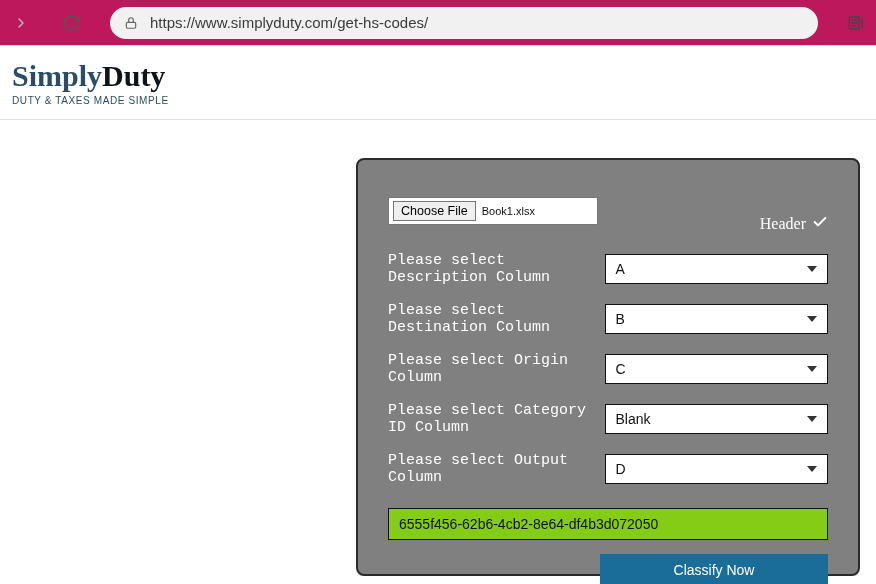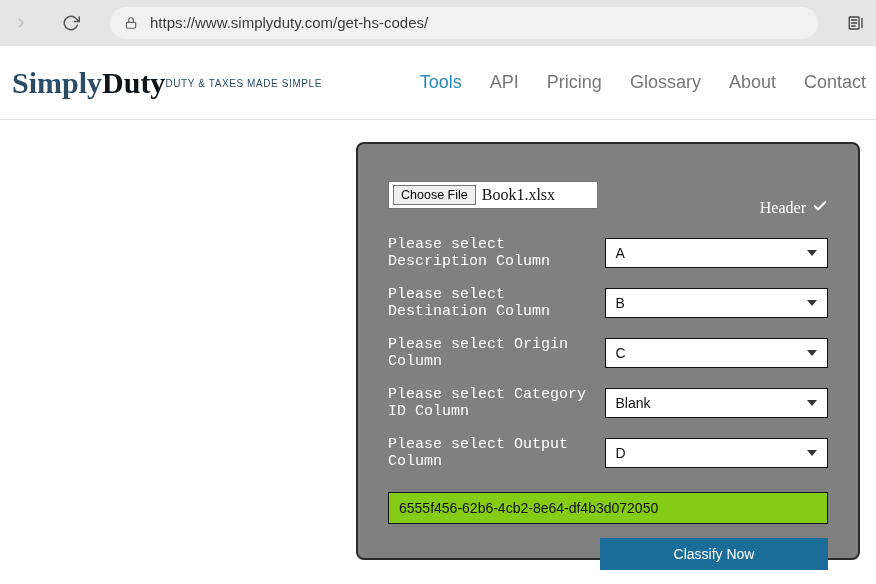"https://www.simplyduty.com/get-hs-codes/" .browser-bar { background: #e5e5e5 -> #be185d }
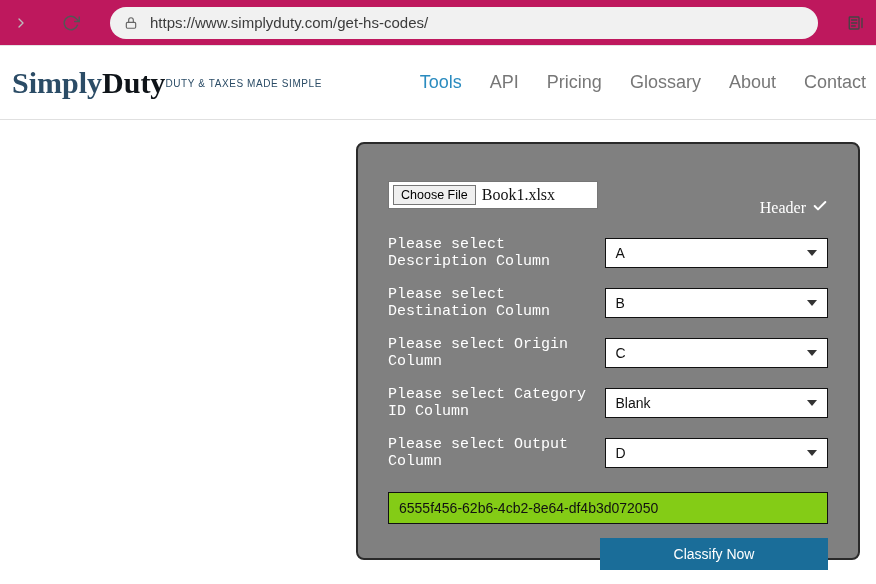"SimplyDuty" .logo-block { align-items: center -> flex-start; flex-direction: row -> column }
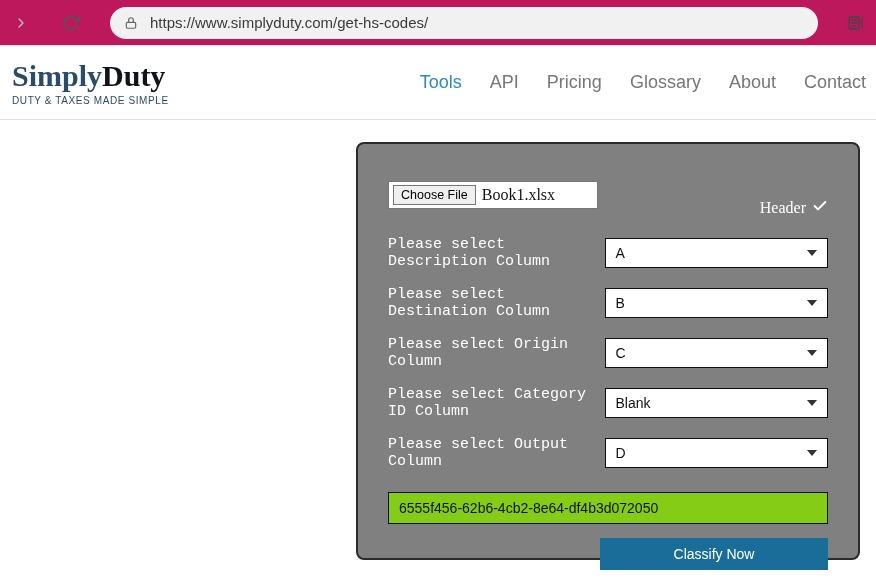"Tools" nav.main-nav { html: <nav> <span>Tools</span> <span>API</span> <span>Pricing</span> <span>Glossary</span> <span>About</span> <span>Contact</span> </nav> -> none }
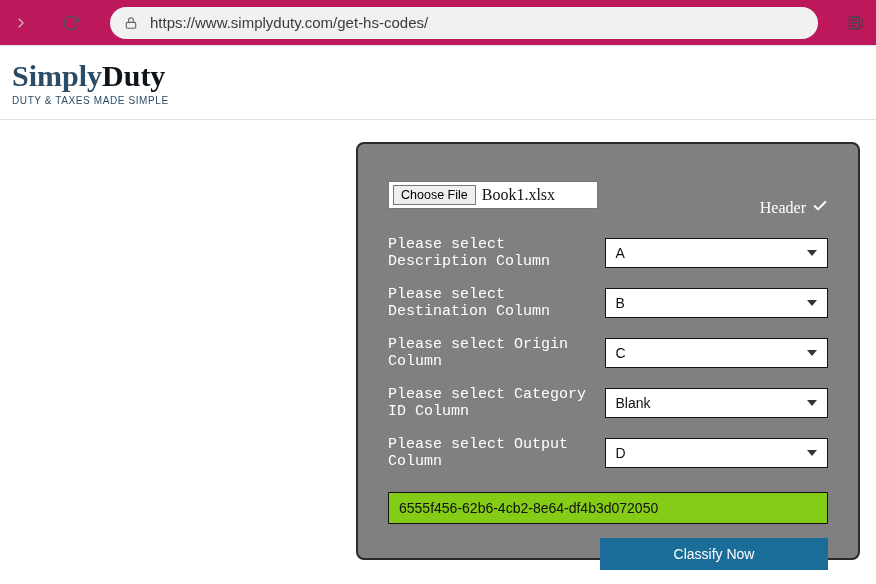"Choose File" .panel { top: 22px -> 38px }
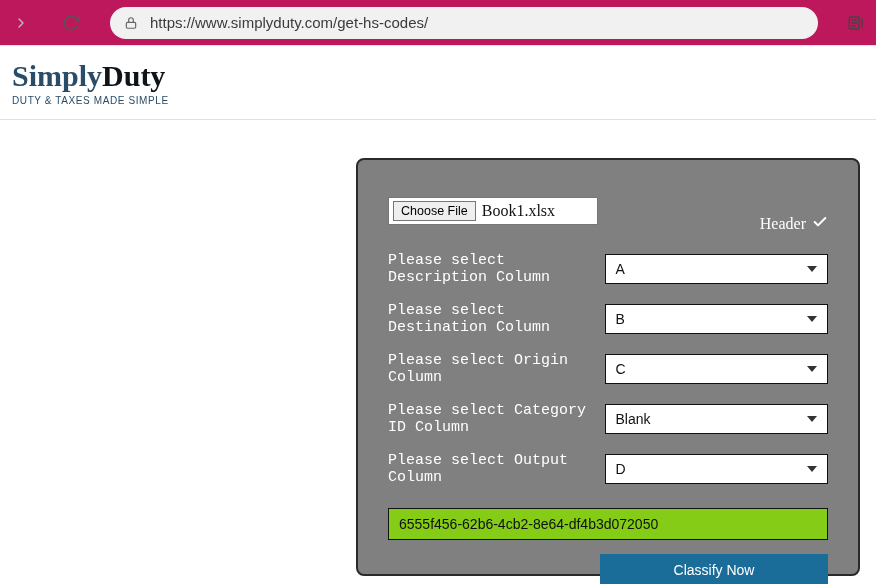"Book1.xlsx" .file-name { font-family: Liberation Serif, serif -> none; font-size: 16px -> 11px }
